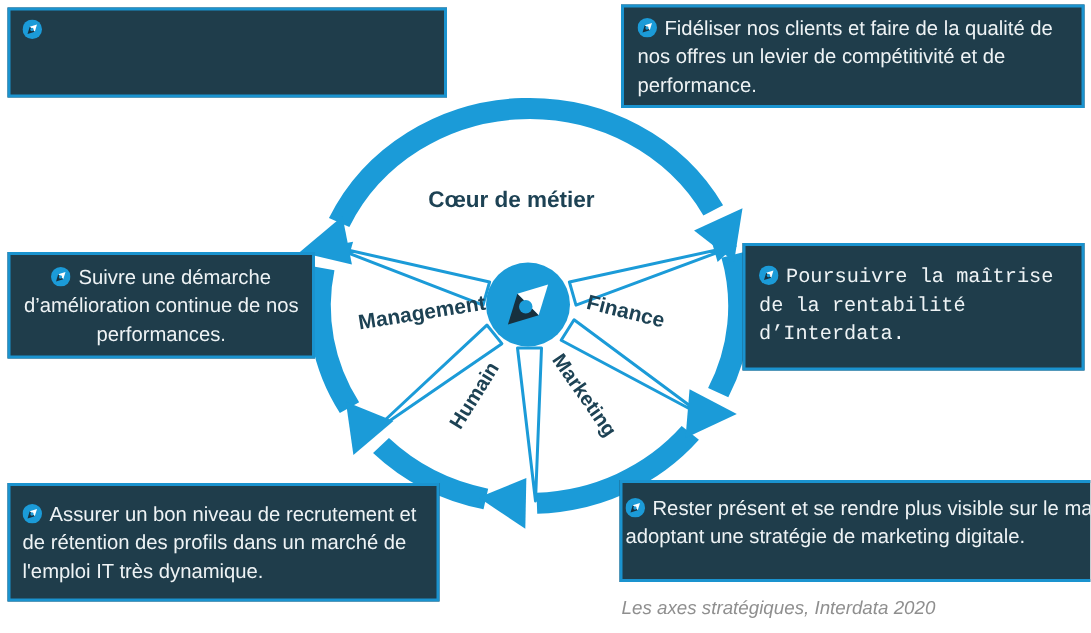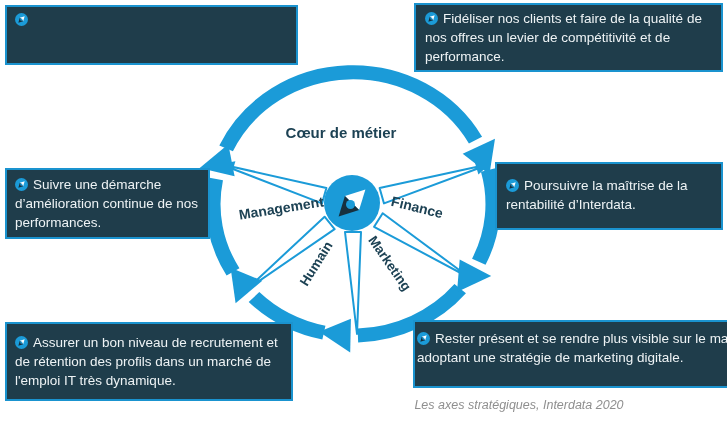"Suivre une démarche d’amélioration" .card-ml { text-align: none -> center }
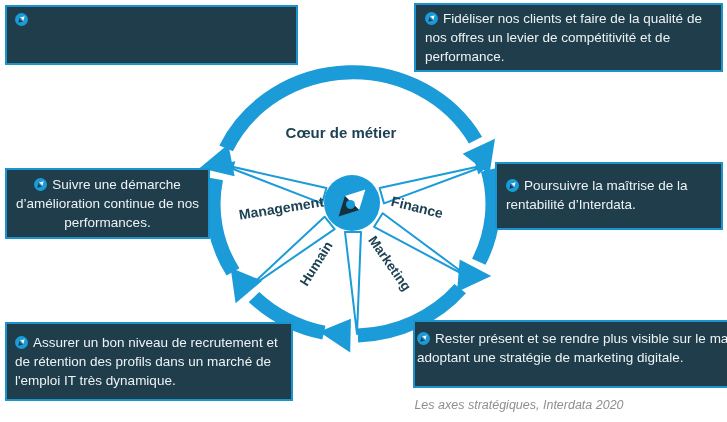"Poursuivre la maîtrise de la" .card-mr { font-family: none -> Liberation Mono, monospace }
